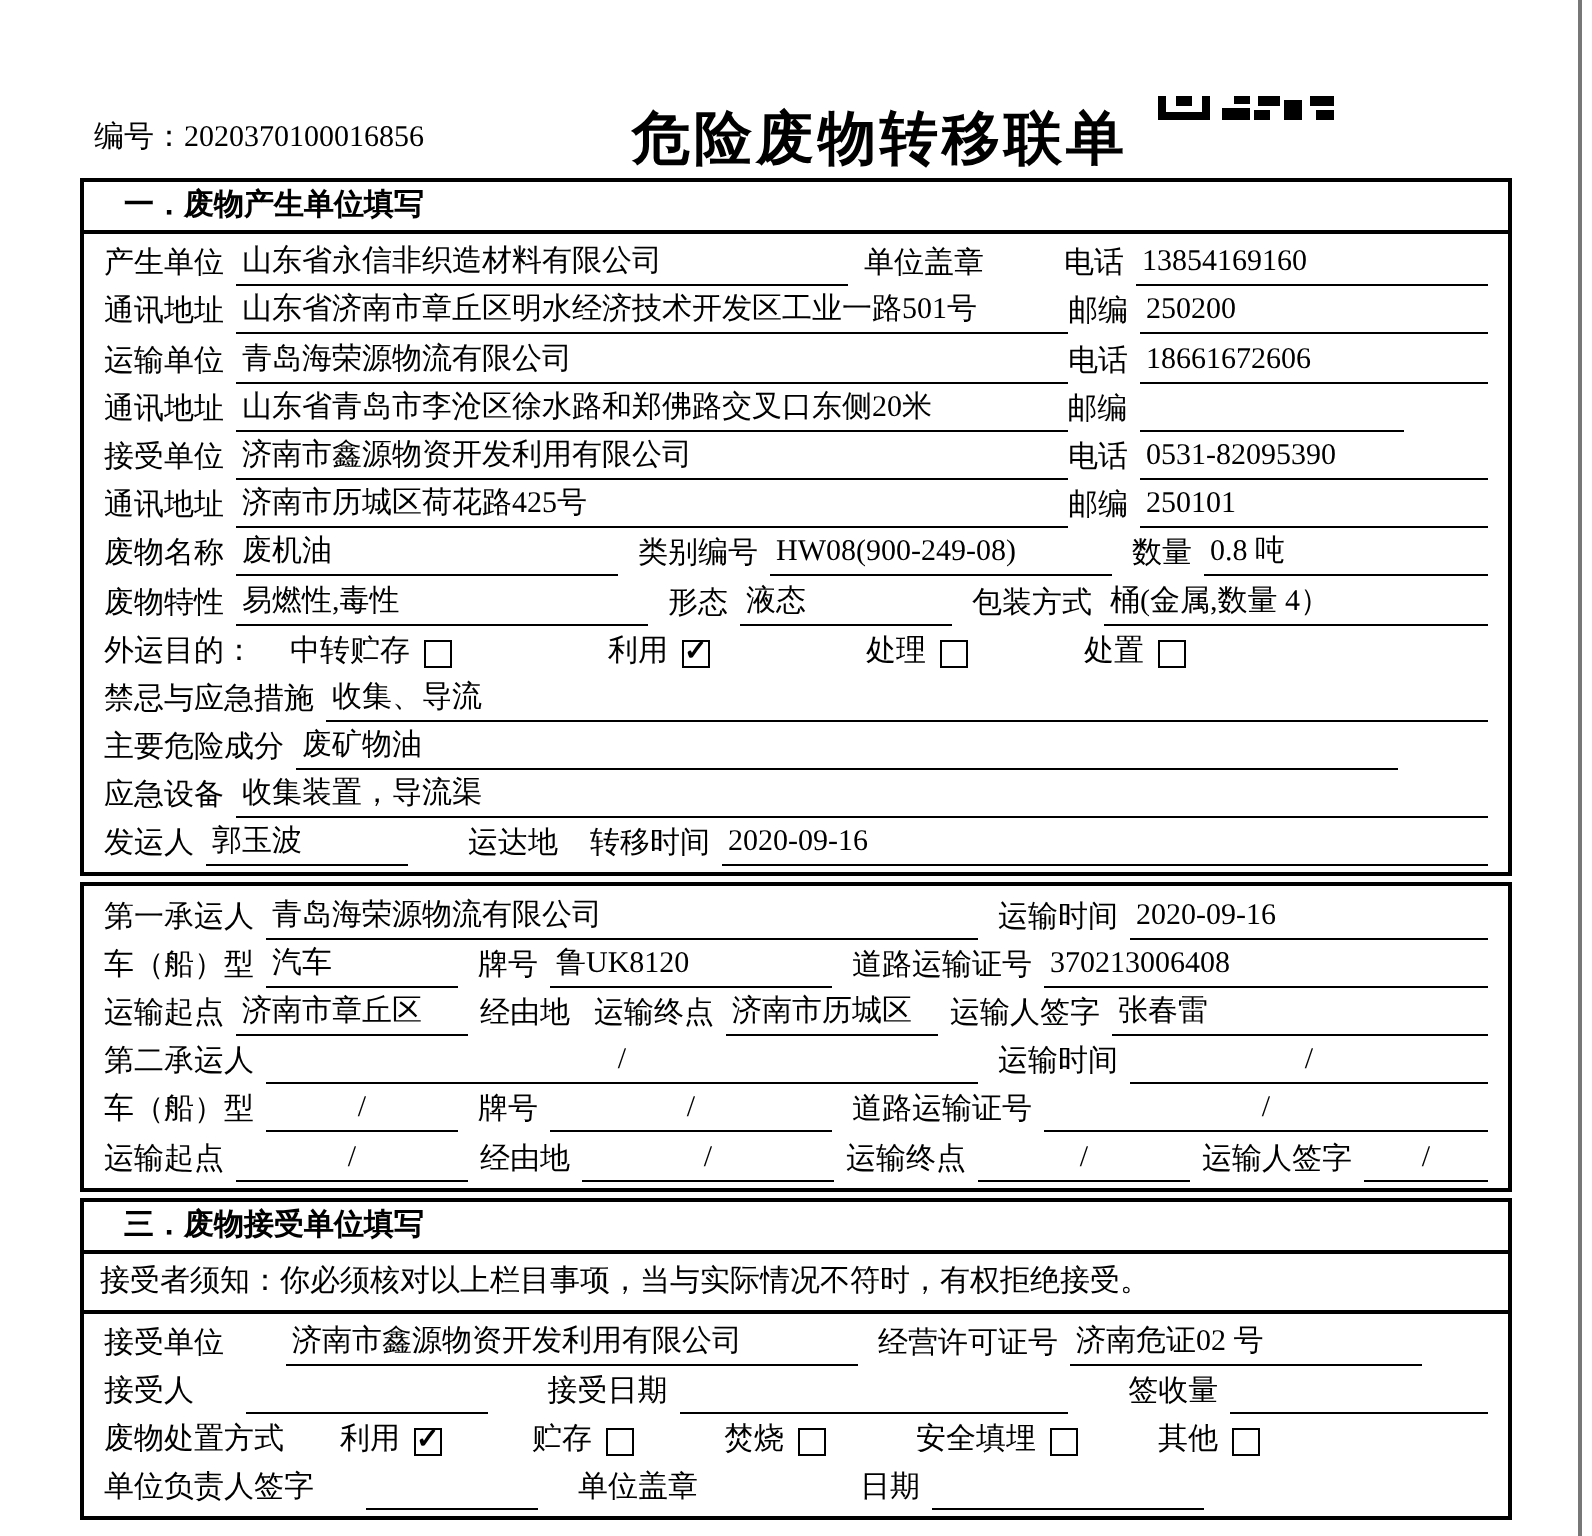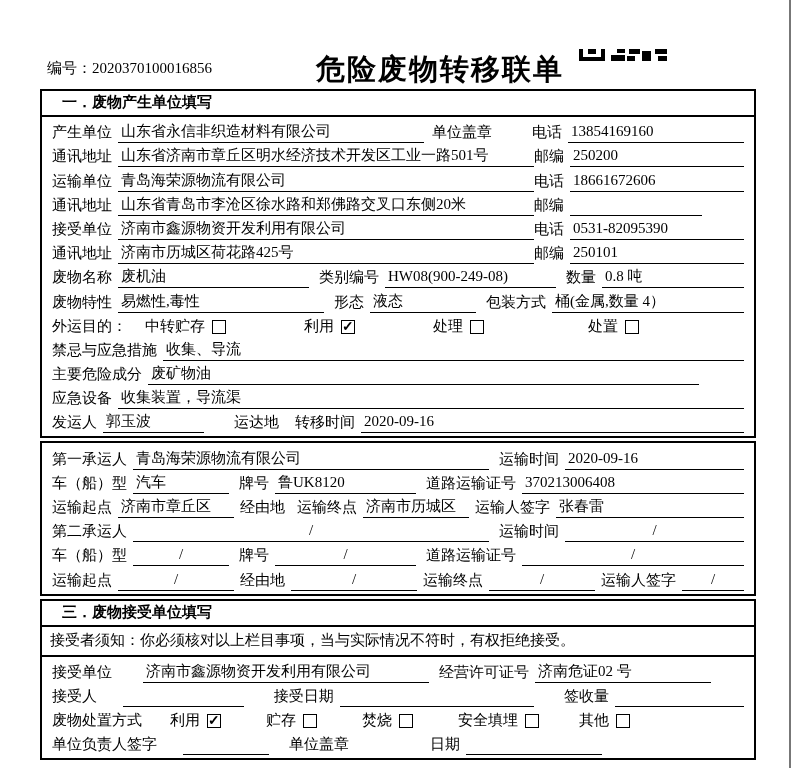"处置" .ml122 { margin-left: 104px -> 58px }
